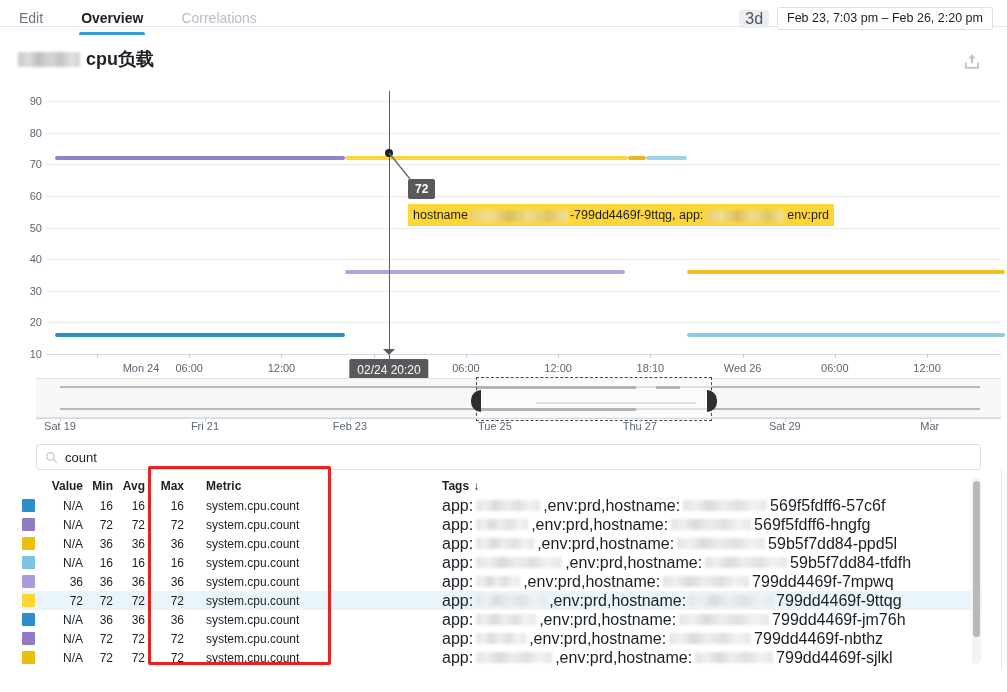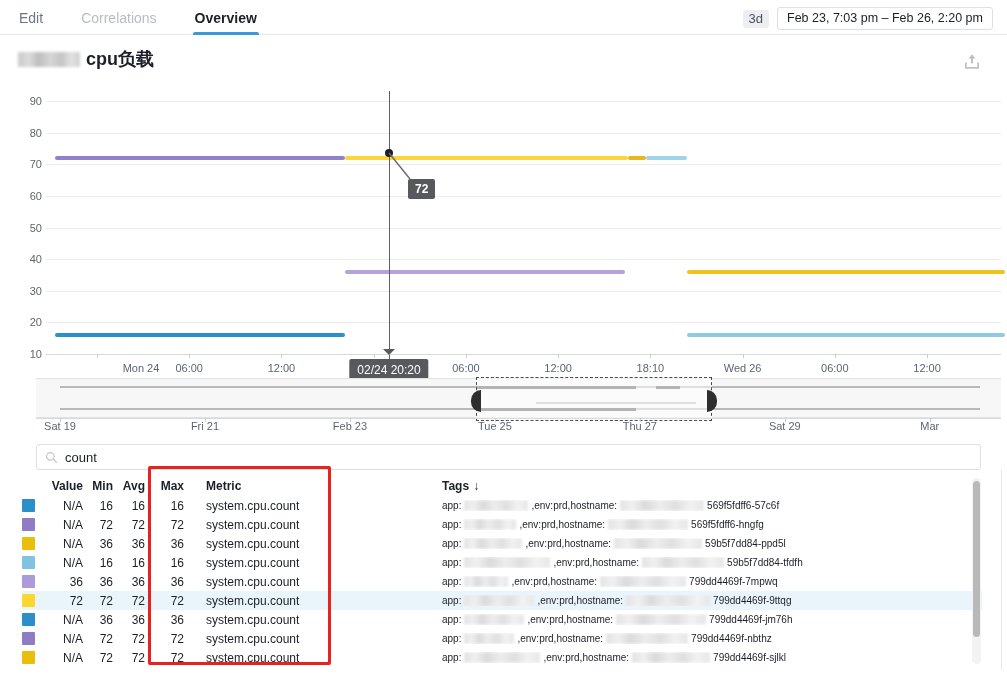"Edit" .topbar { height: 35px -> 27px }
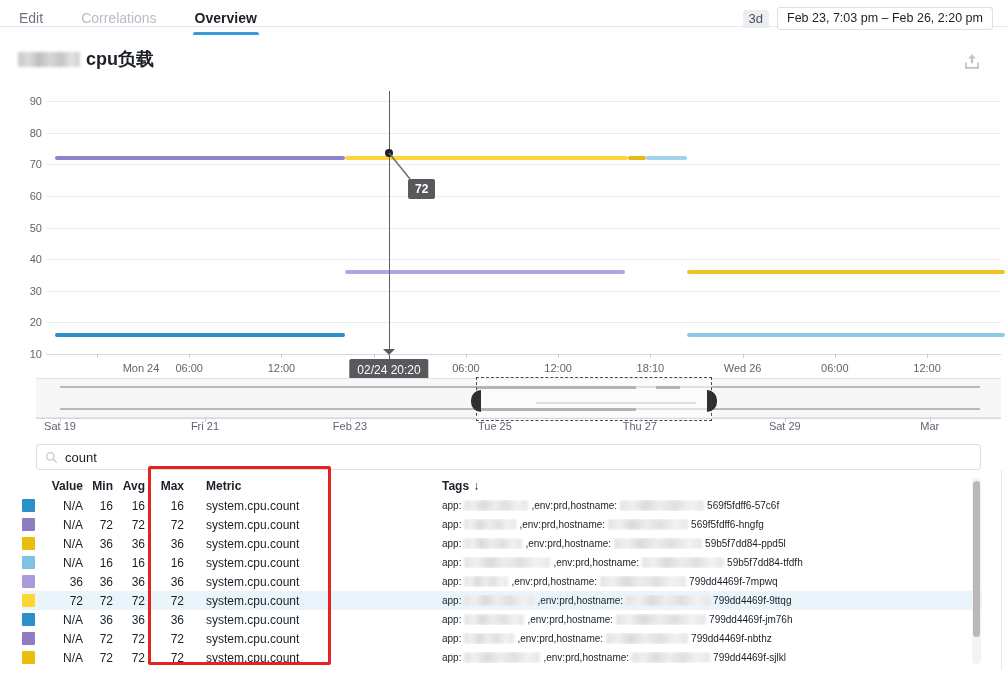"Correlations" div.tab { order: before "Overview" -> after "Overview" }
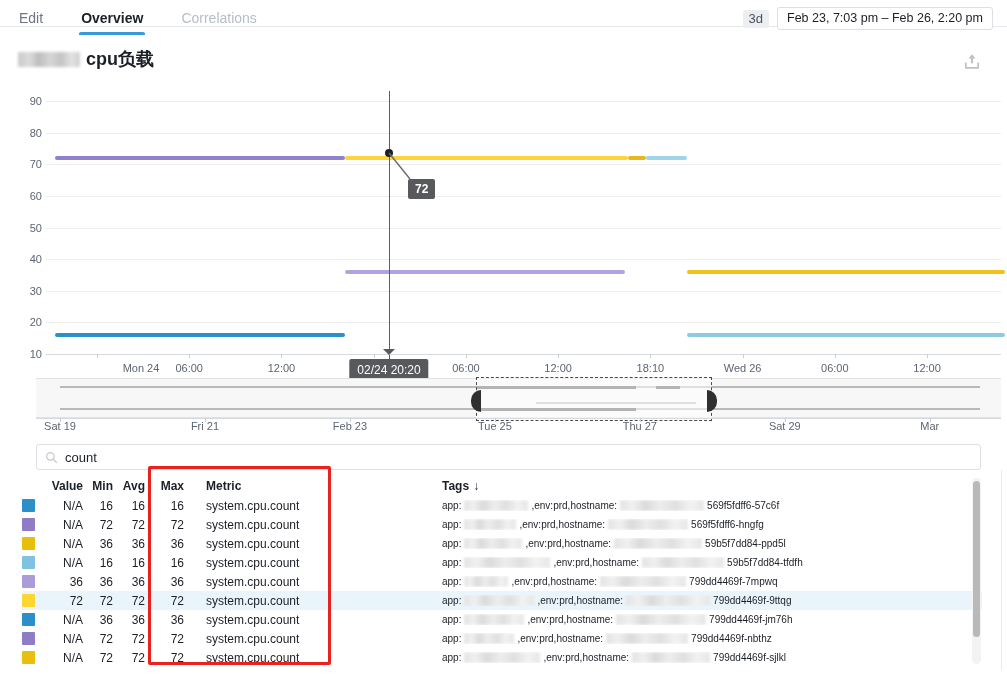"3d" .range-pill { font-size: 13px -> 16px }
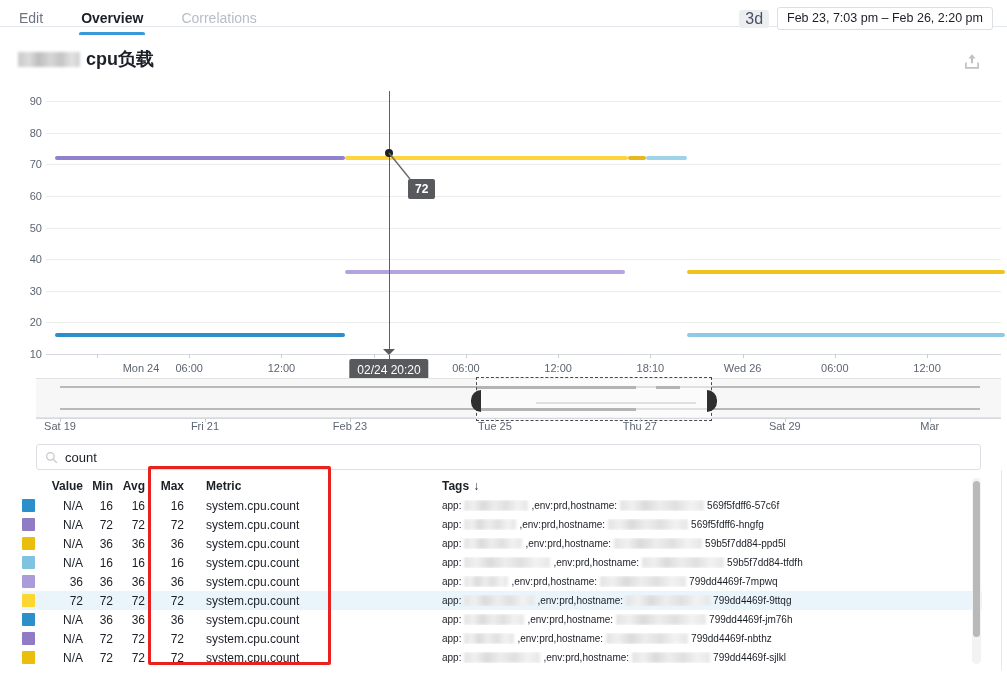"hostname -799dd4469f-9ttqg, app: env:prd" div.tip-text { html: none -> <div> <span>hostname</span><span></span><span>-799dd4469f-9ttqg, app:</span><span></span><span>env:prd</span> </div> }
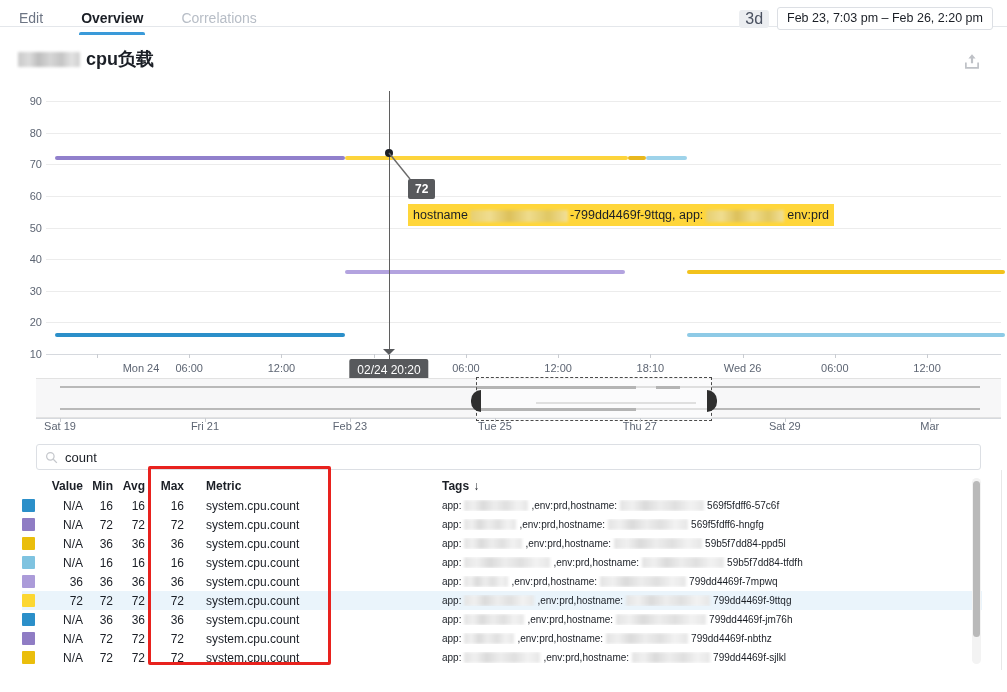"app:" .tag-seg { font-size: 10px -> 16px }
